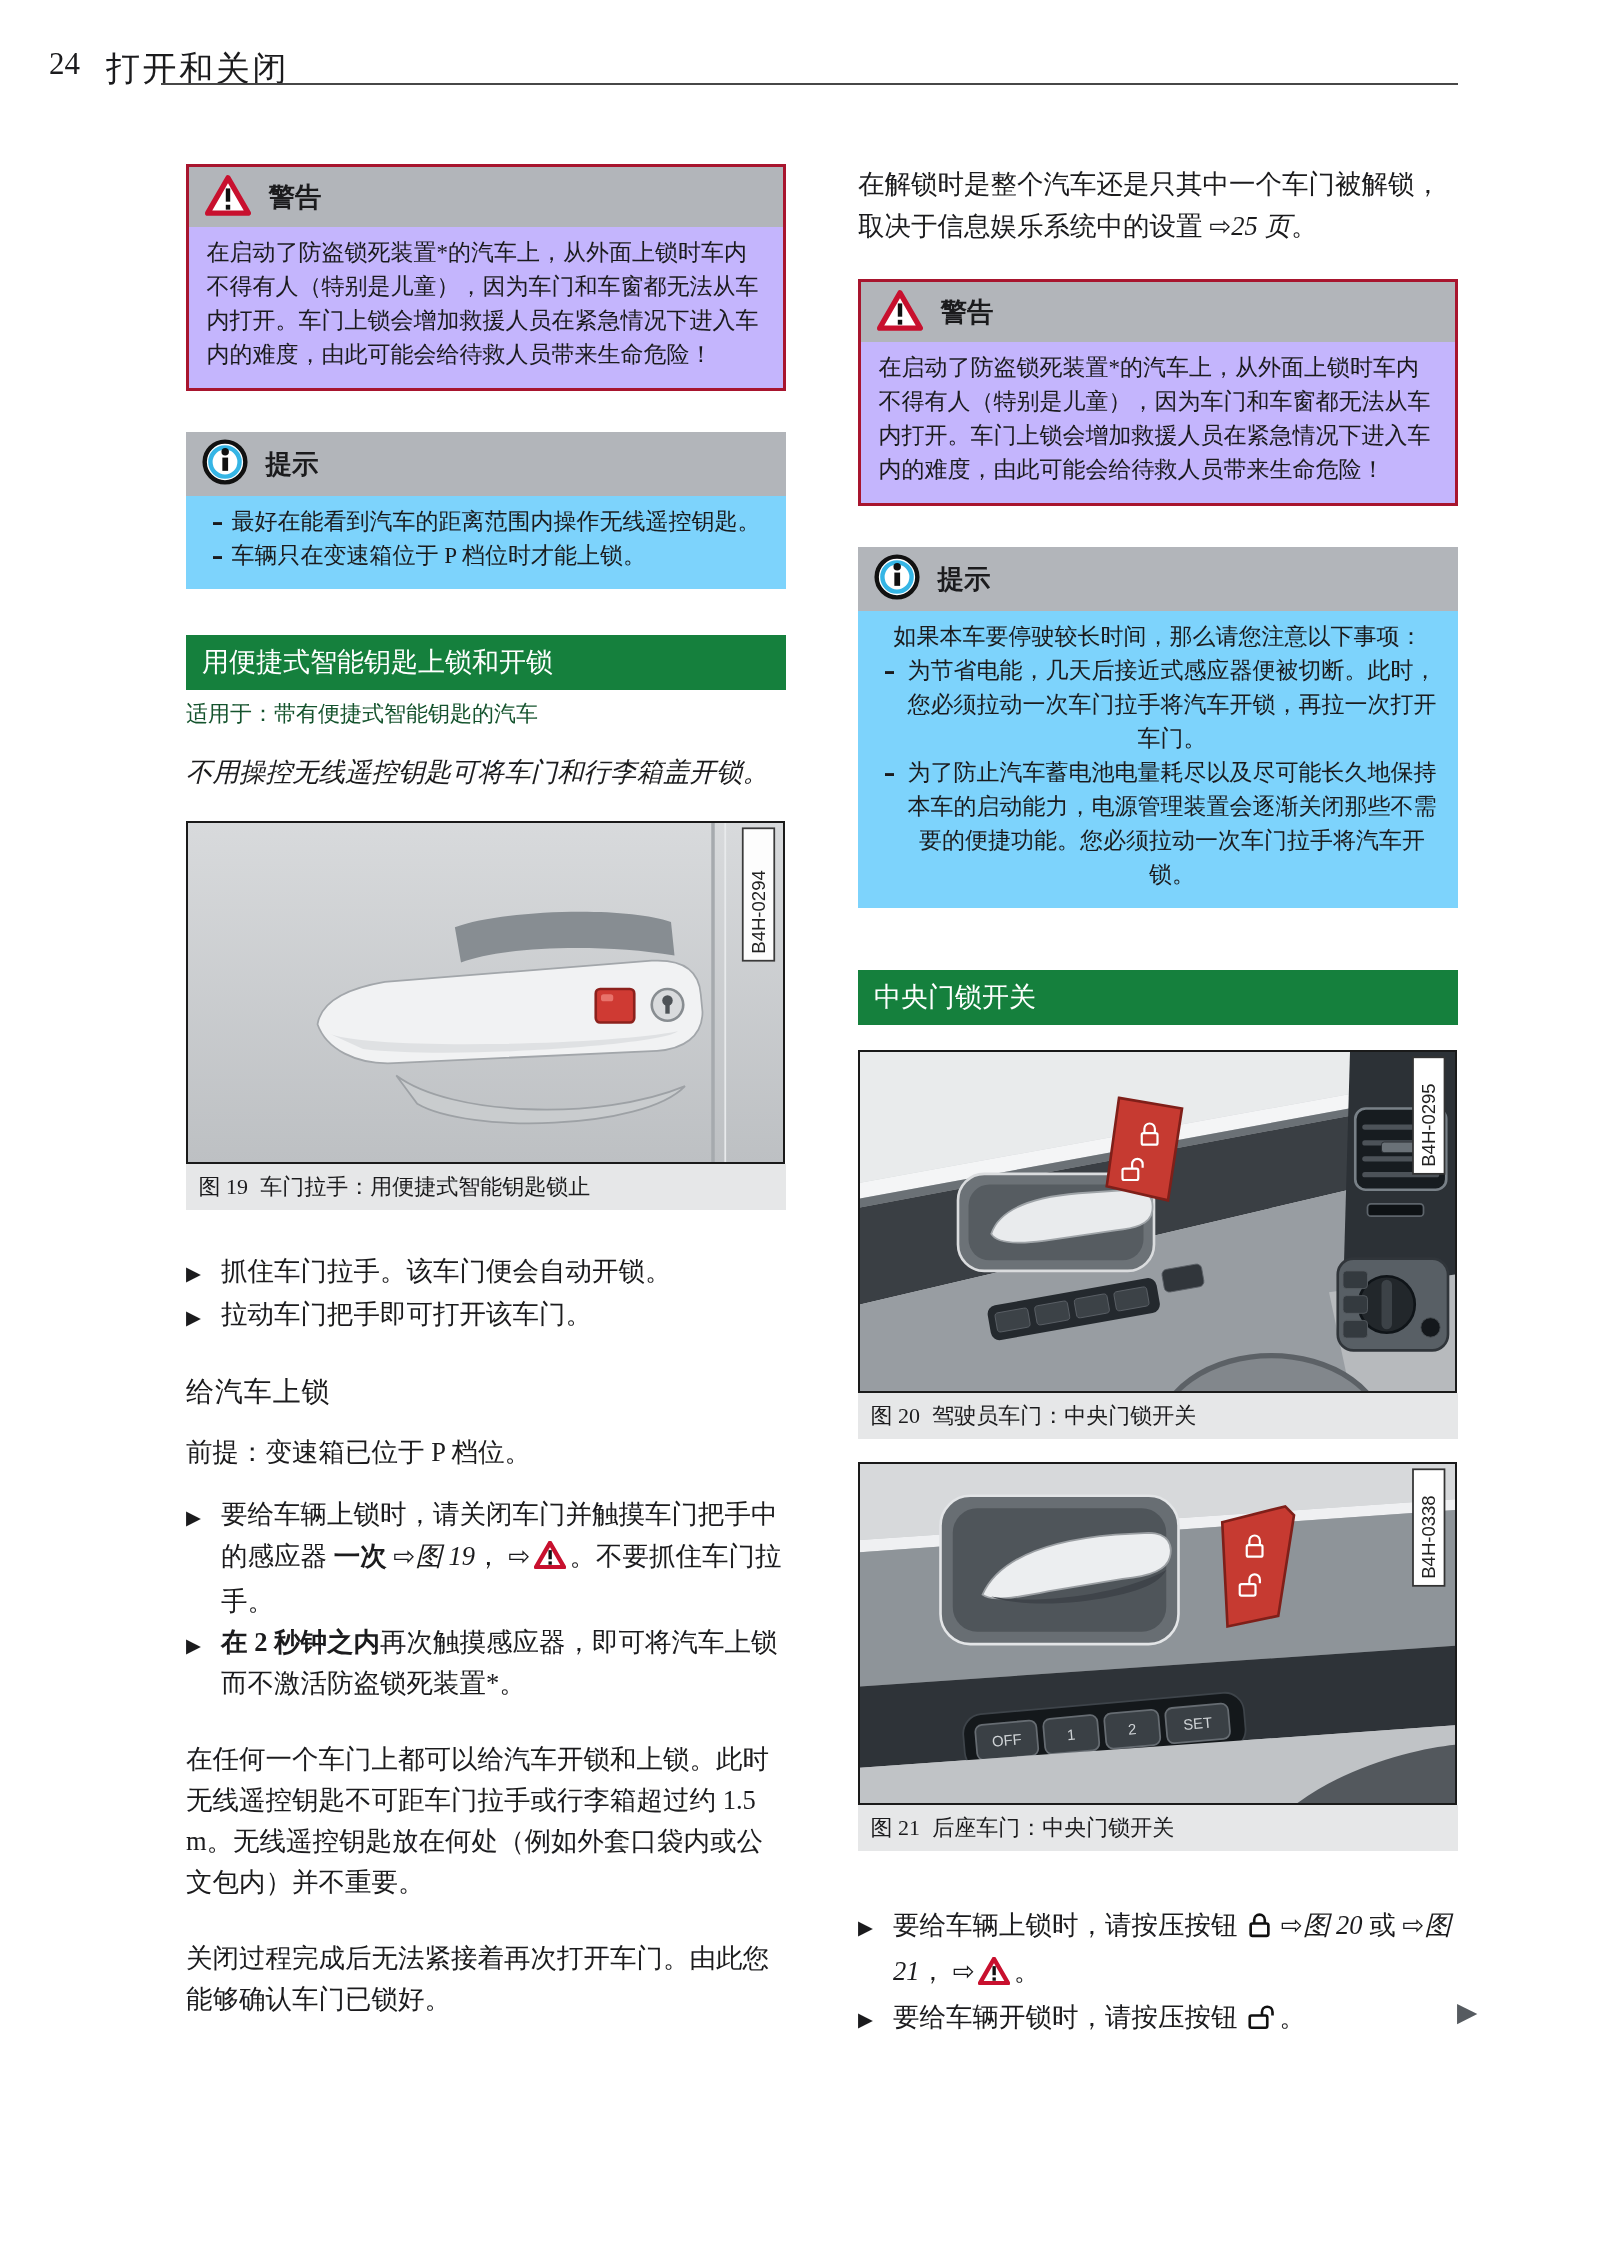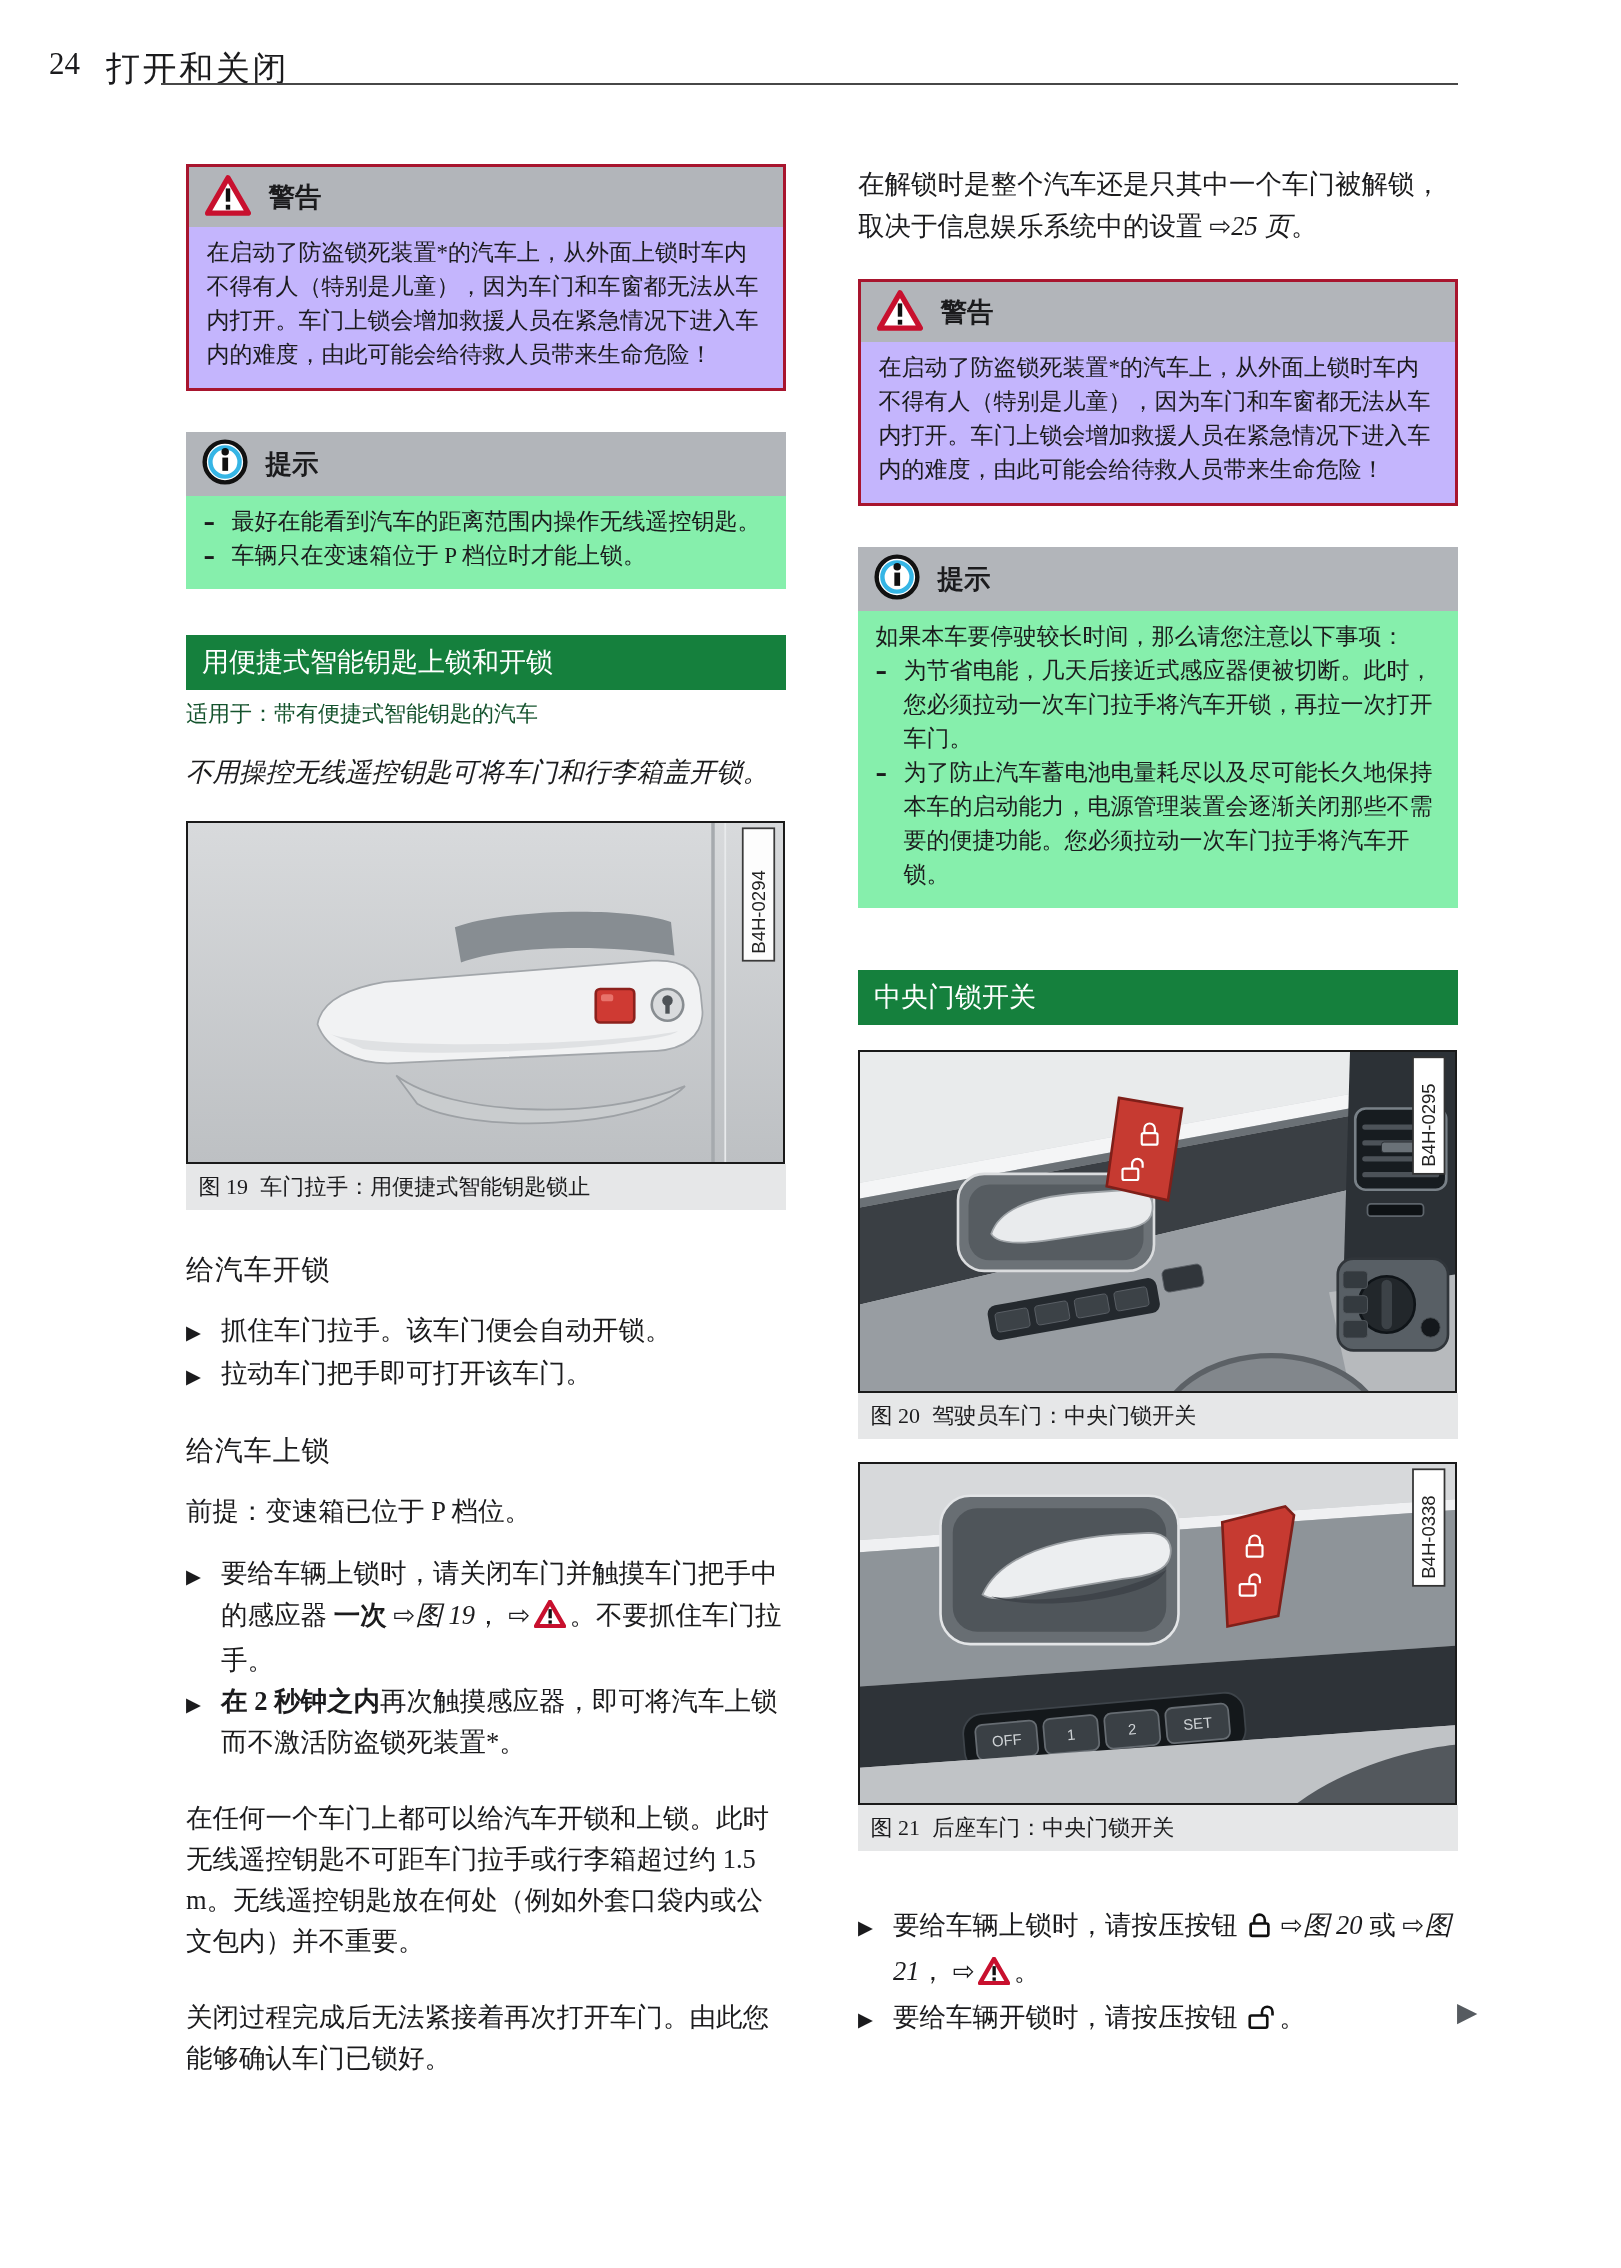"提示" .notebox { background: #86efac -> #7dd3fc; text-align: none -> center }
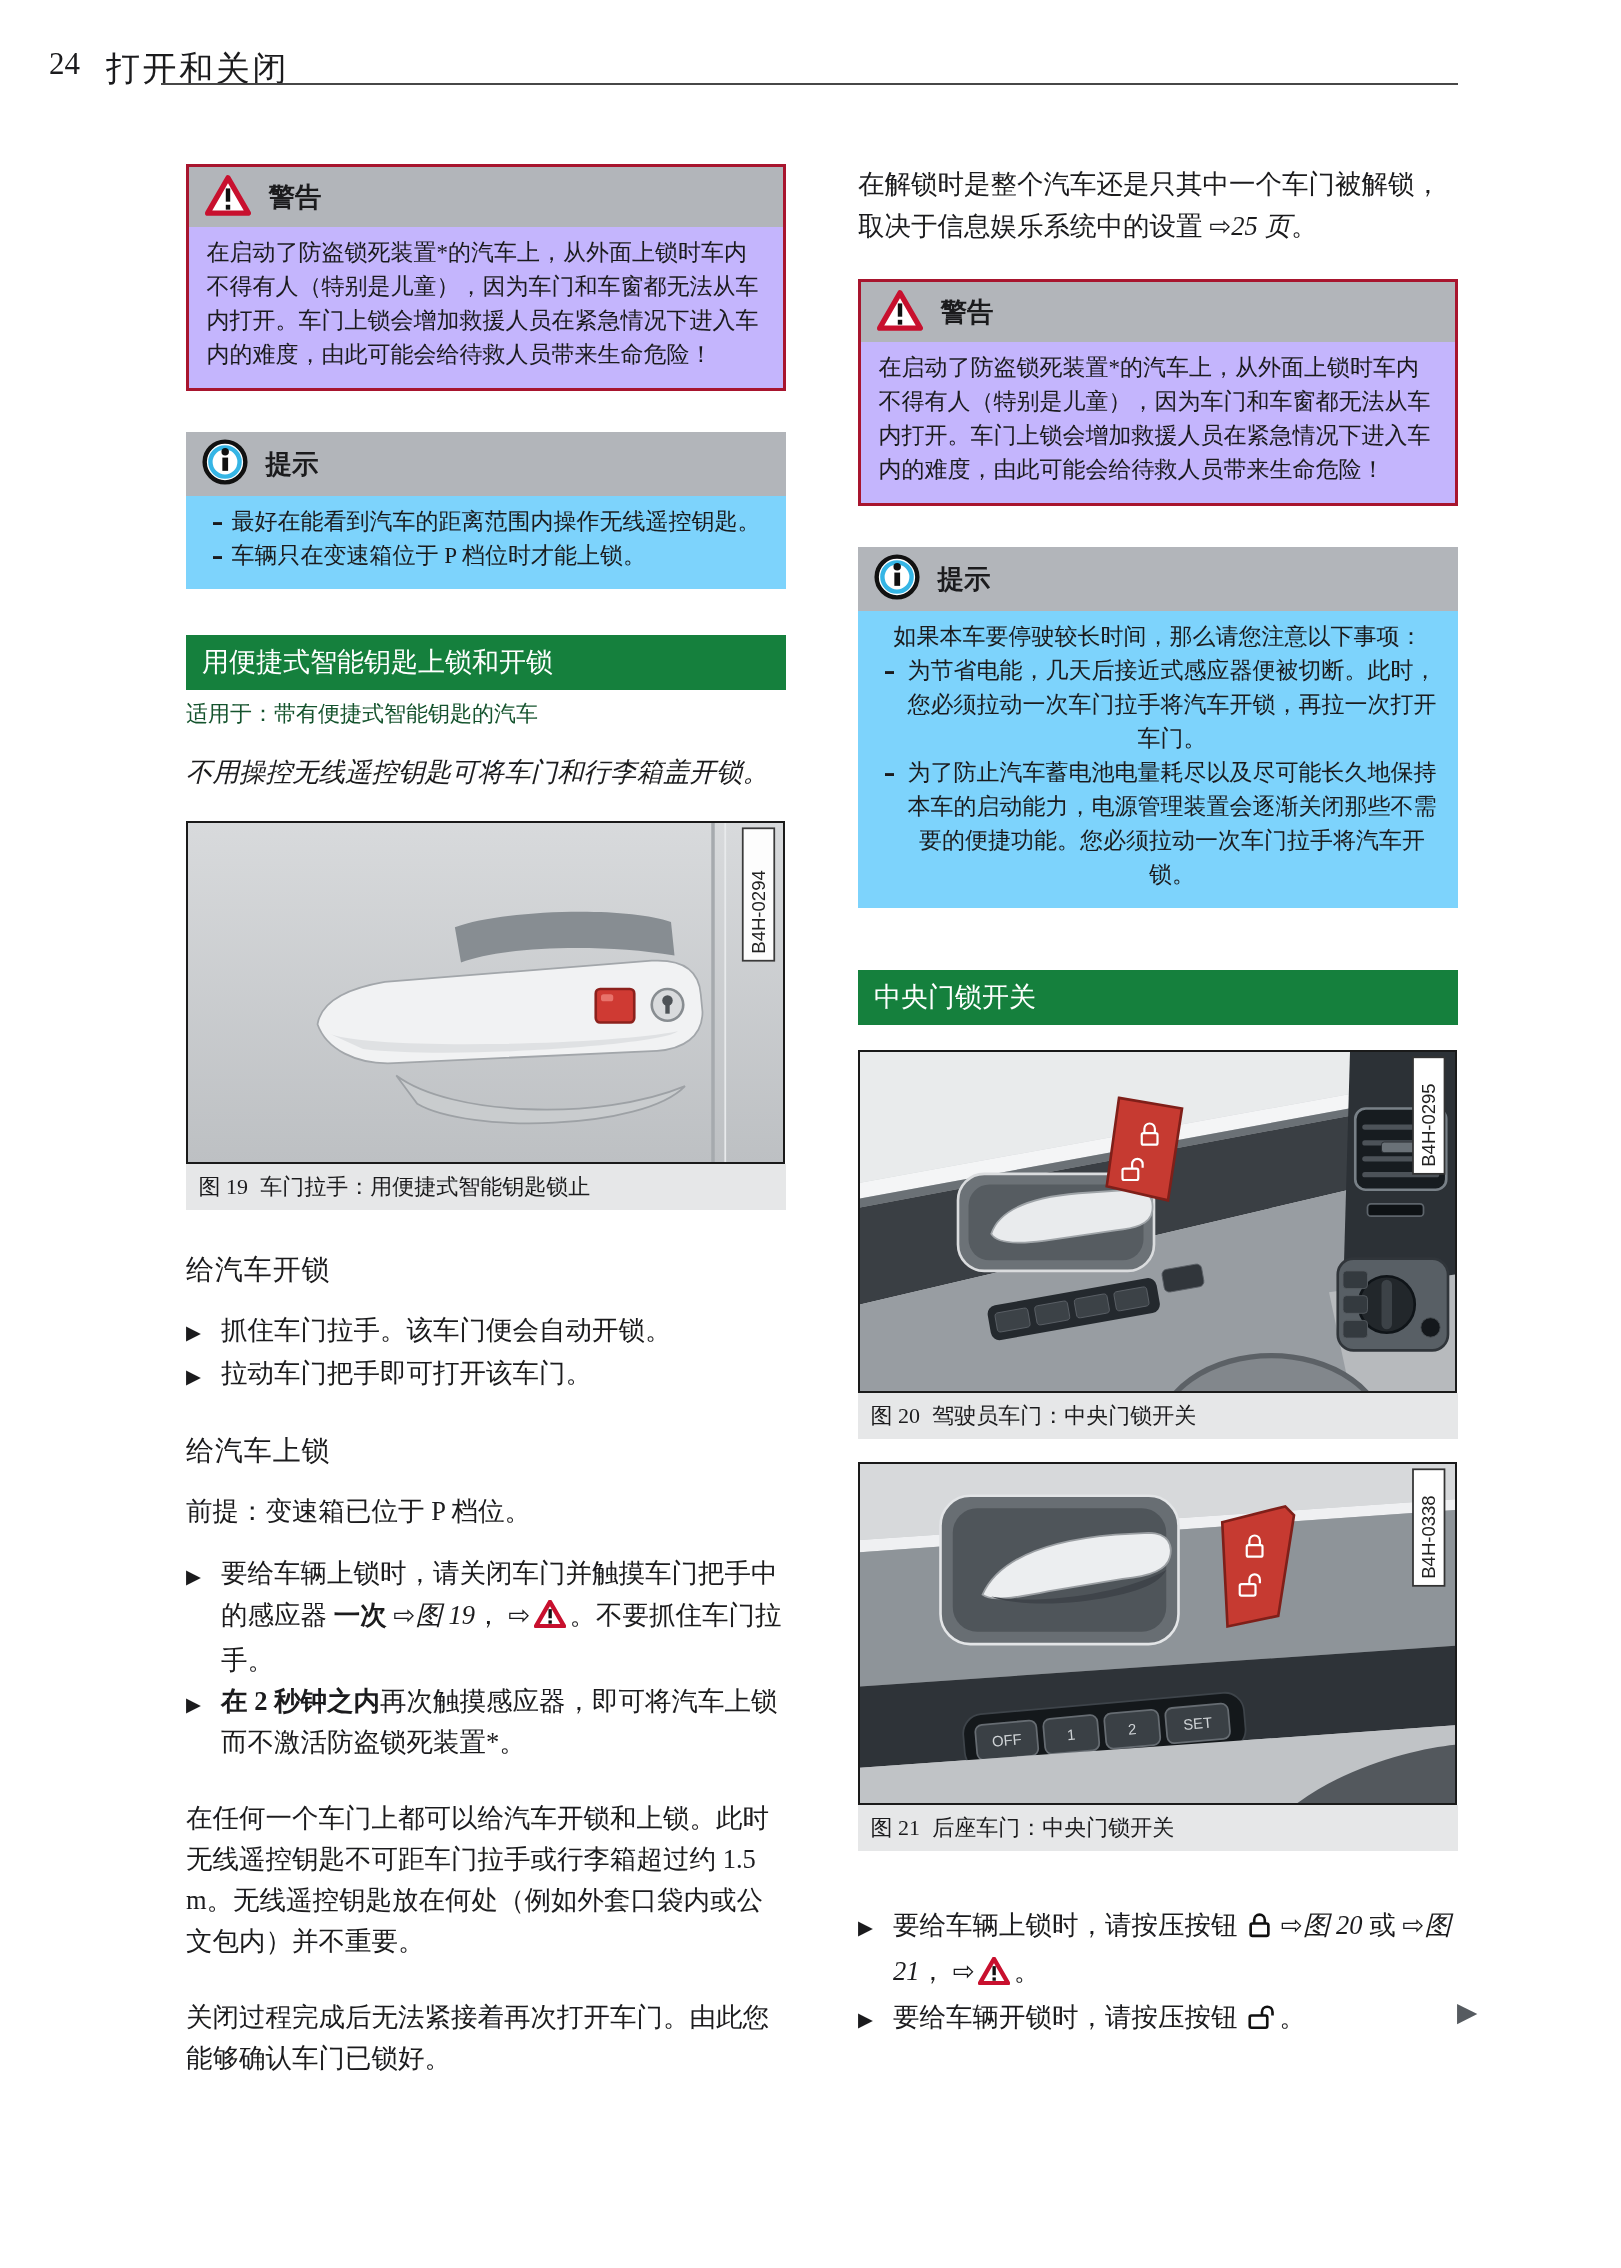"给汽车开锁" h3.h3 { html: <h3>给汽车开锁</h3> -> none }
